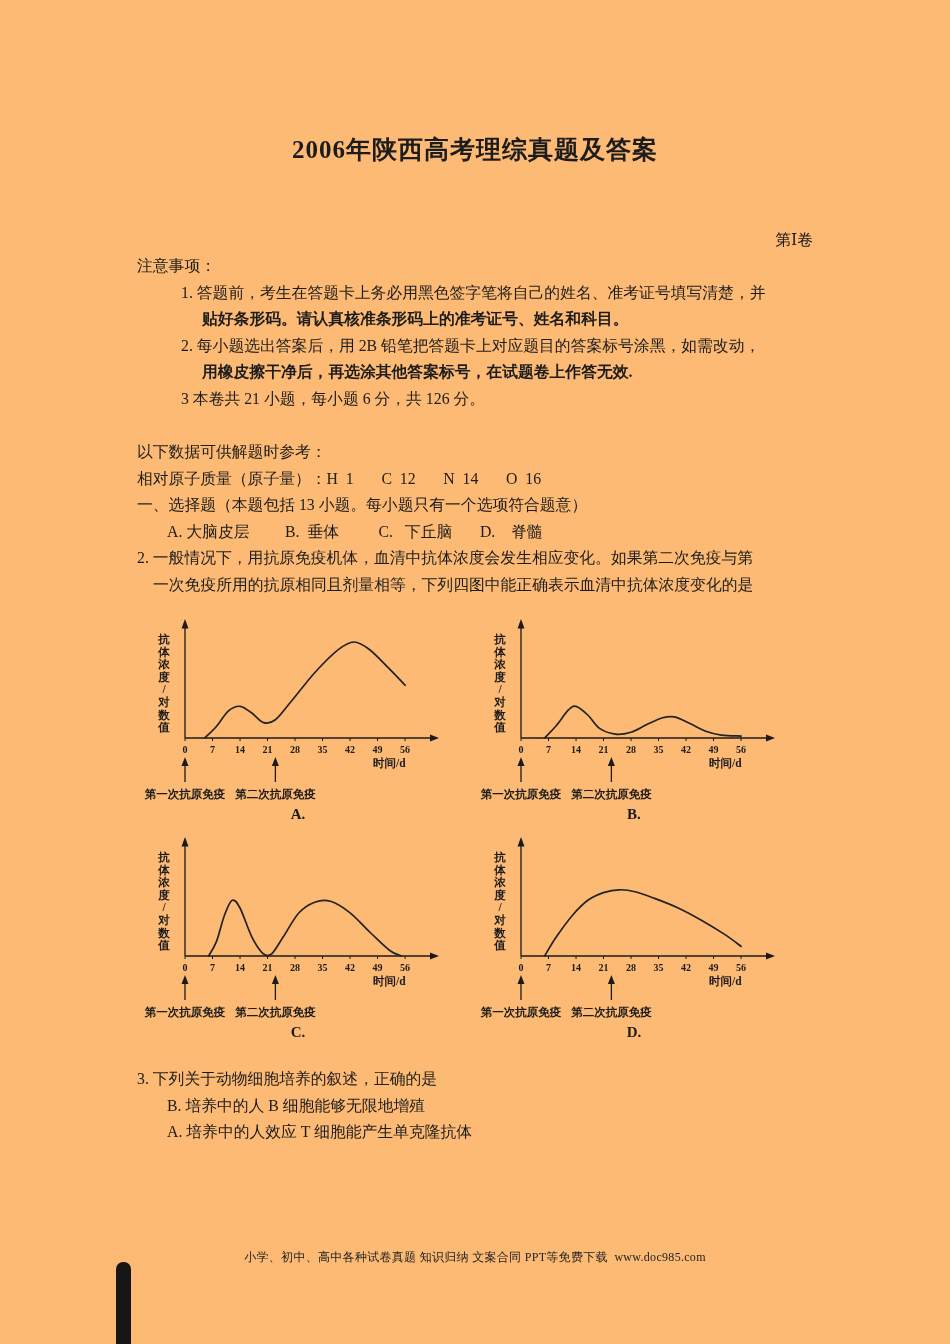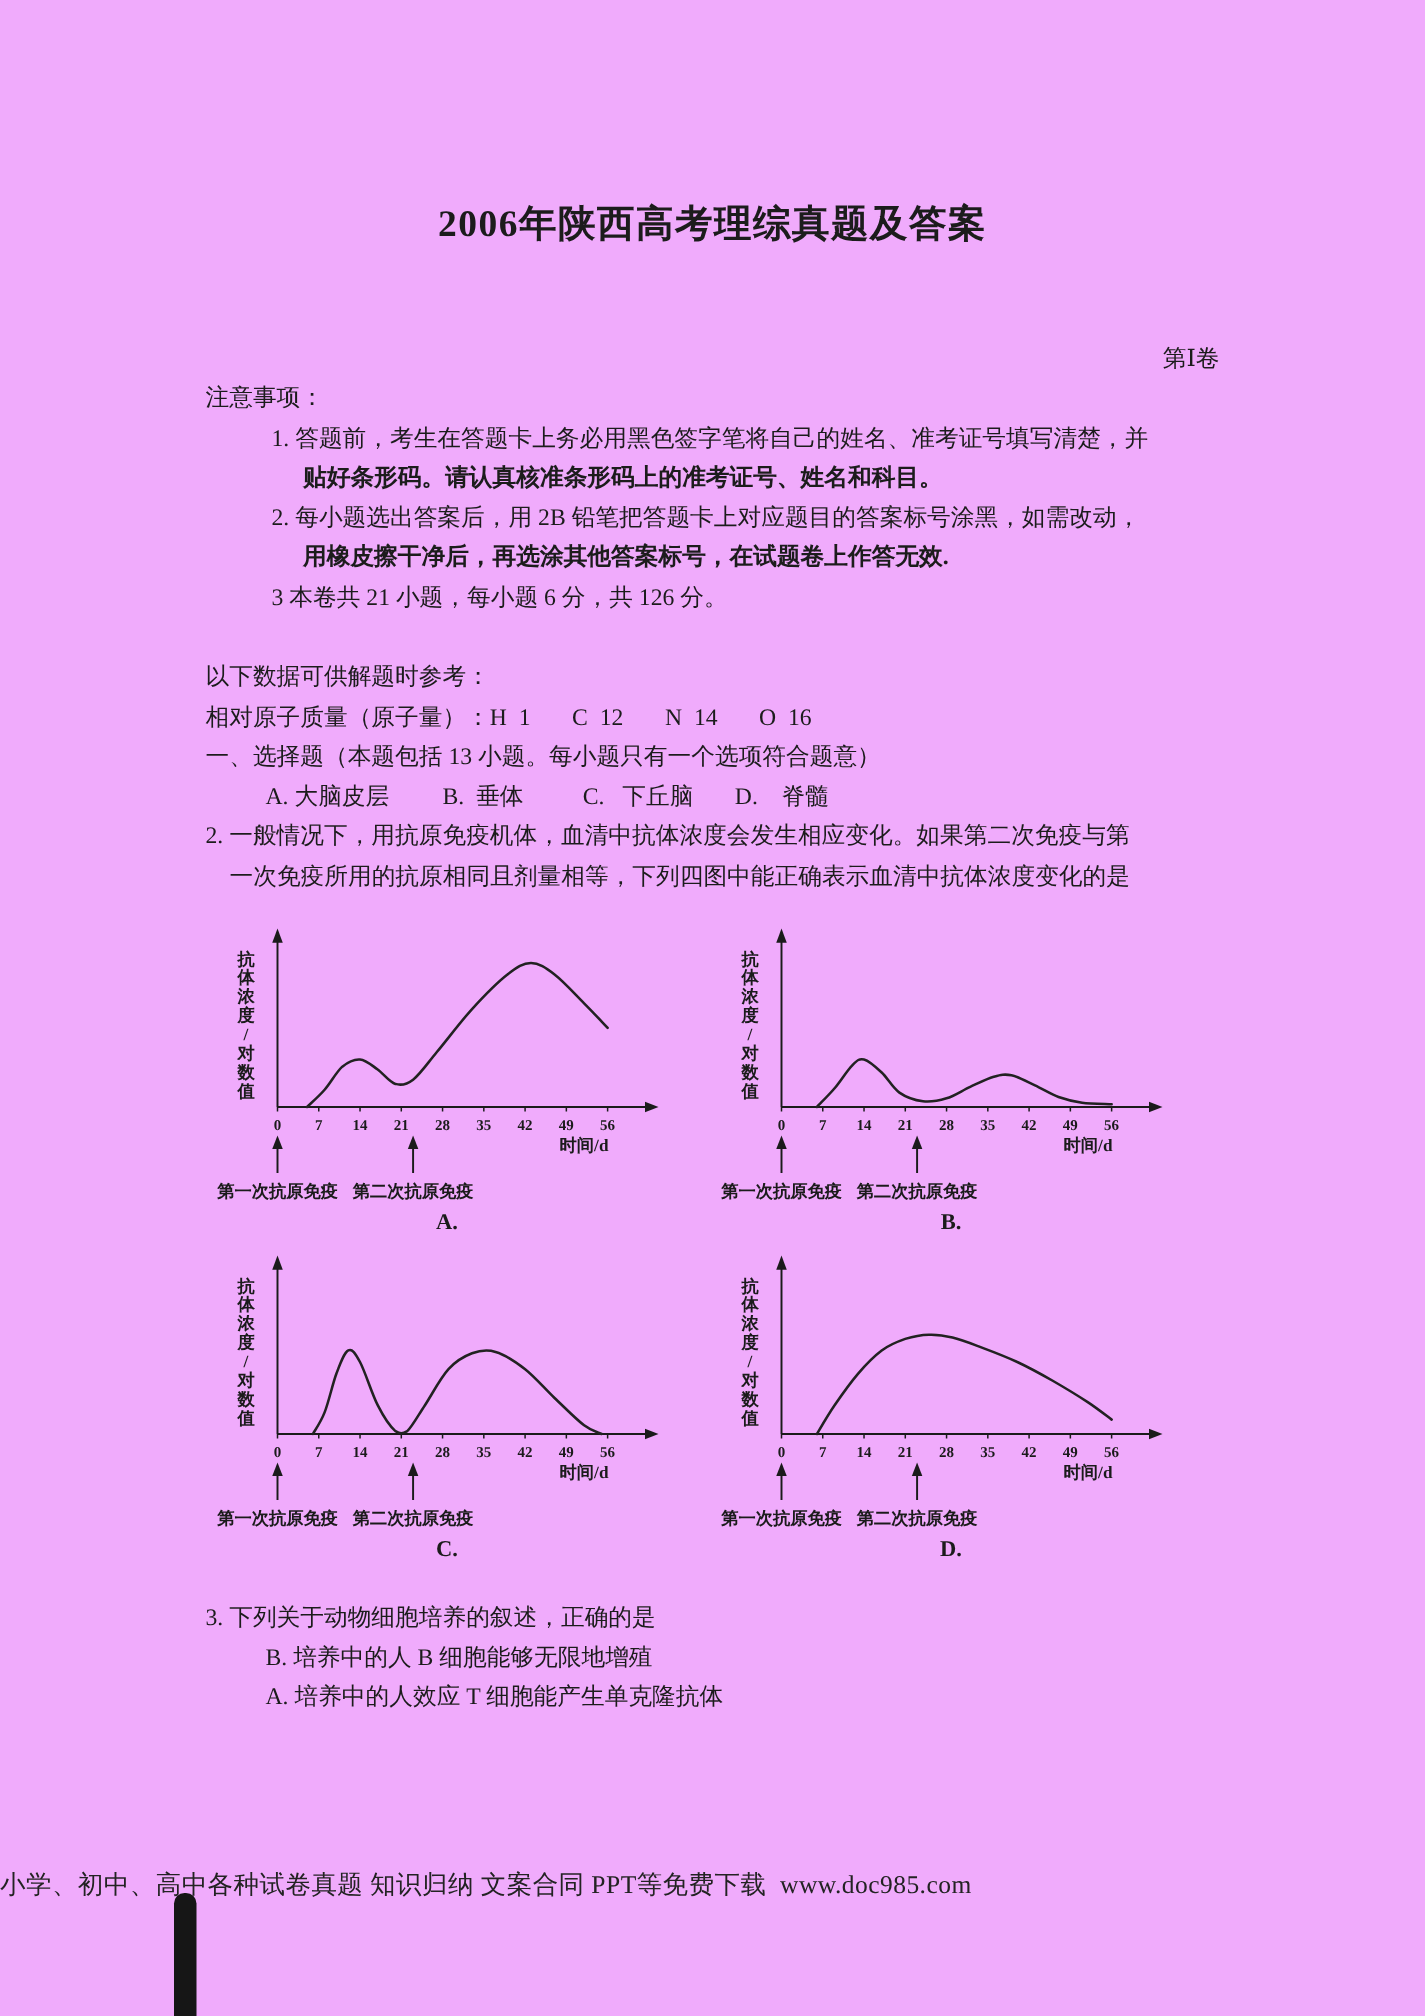"2006年陕西高考理综真题及答案" .page { background: #f0abfc -> #fdba74 }
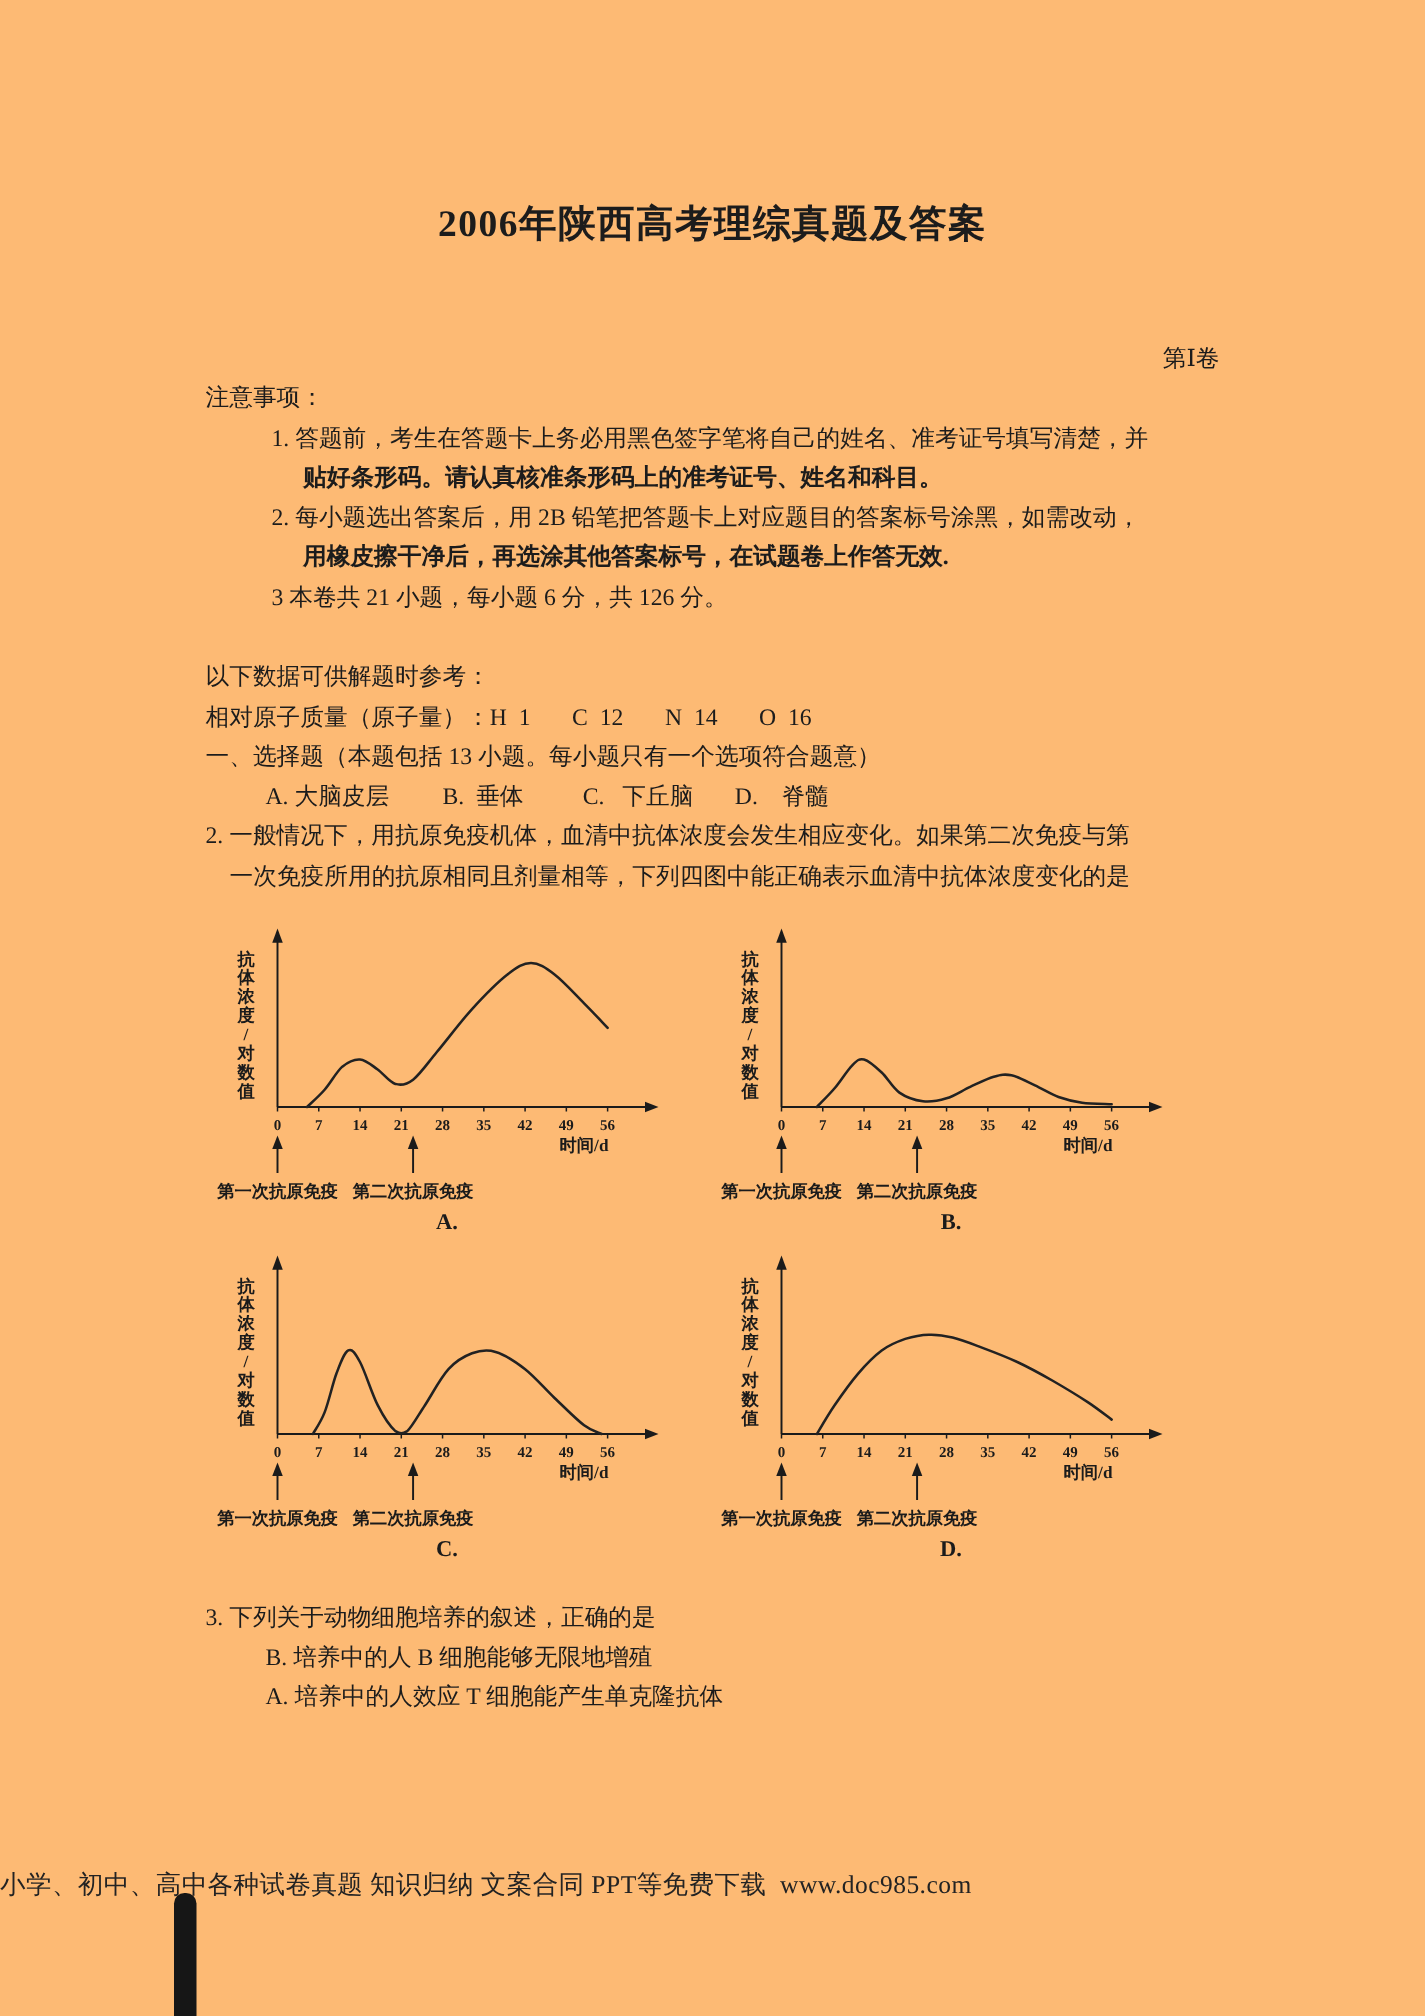"A. 大脑皮层 B. 垂体 C." .opt-line { margin-left: 40px -> 30px }
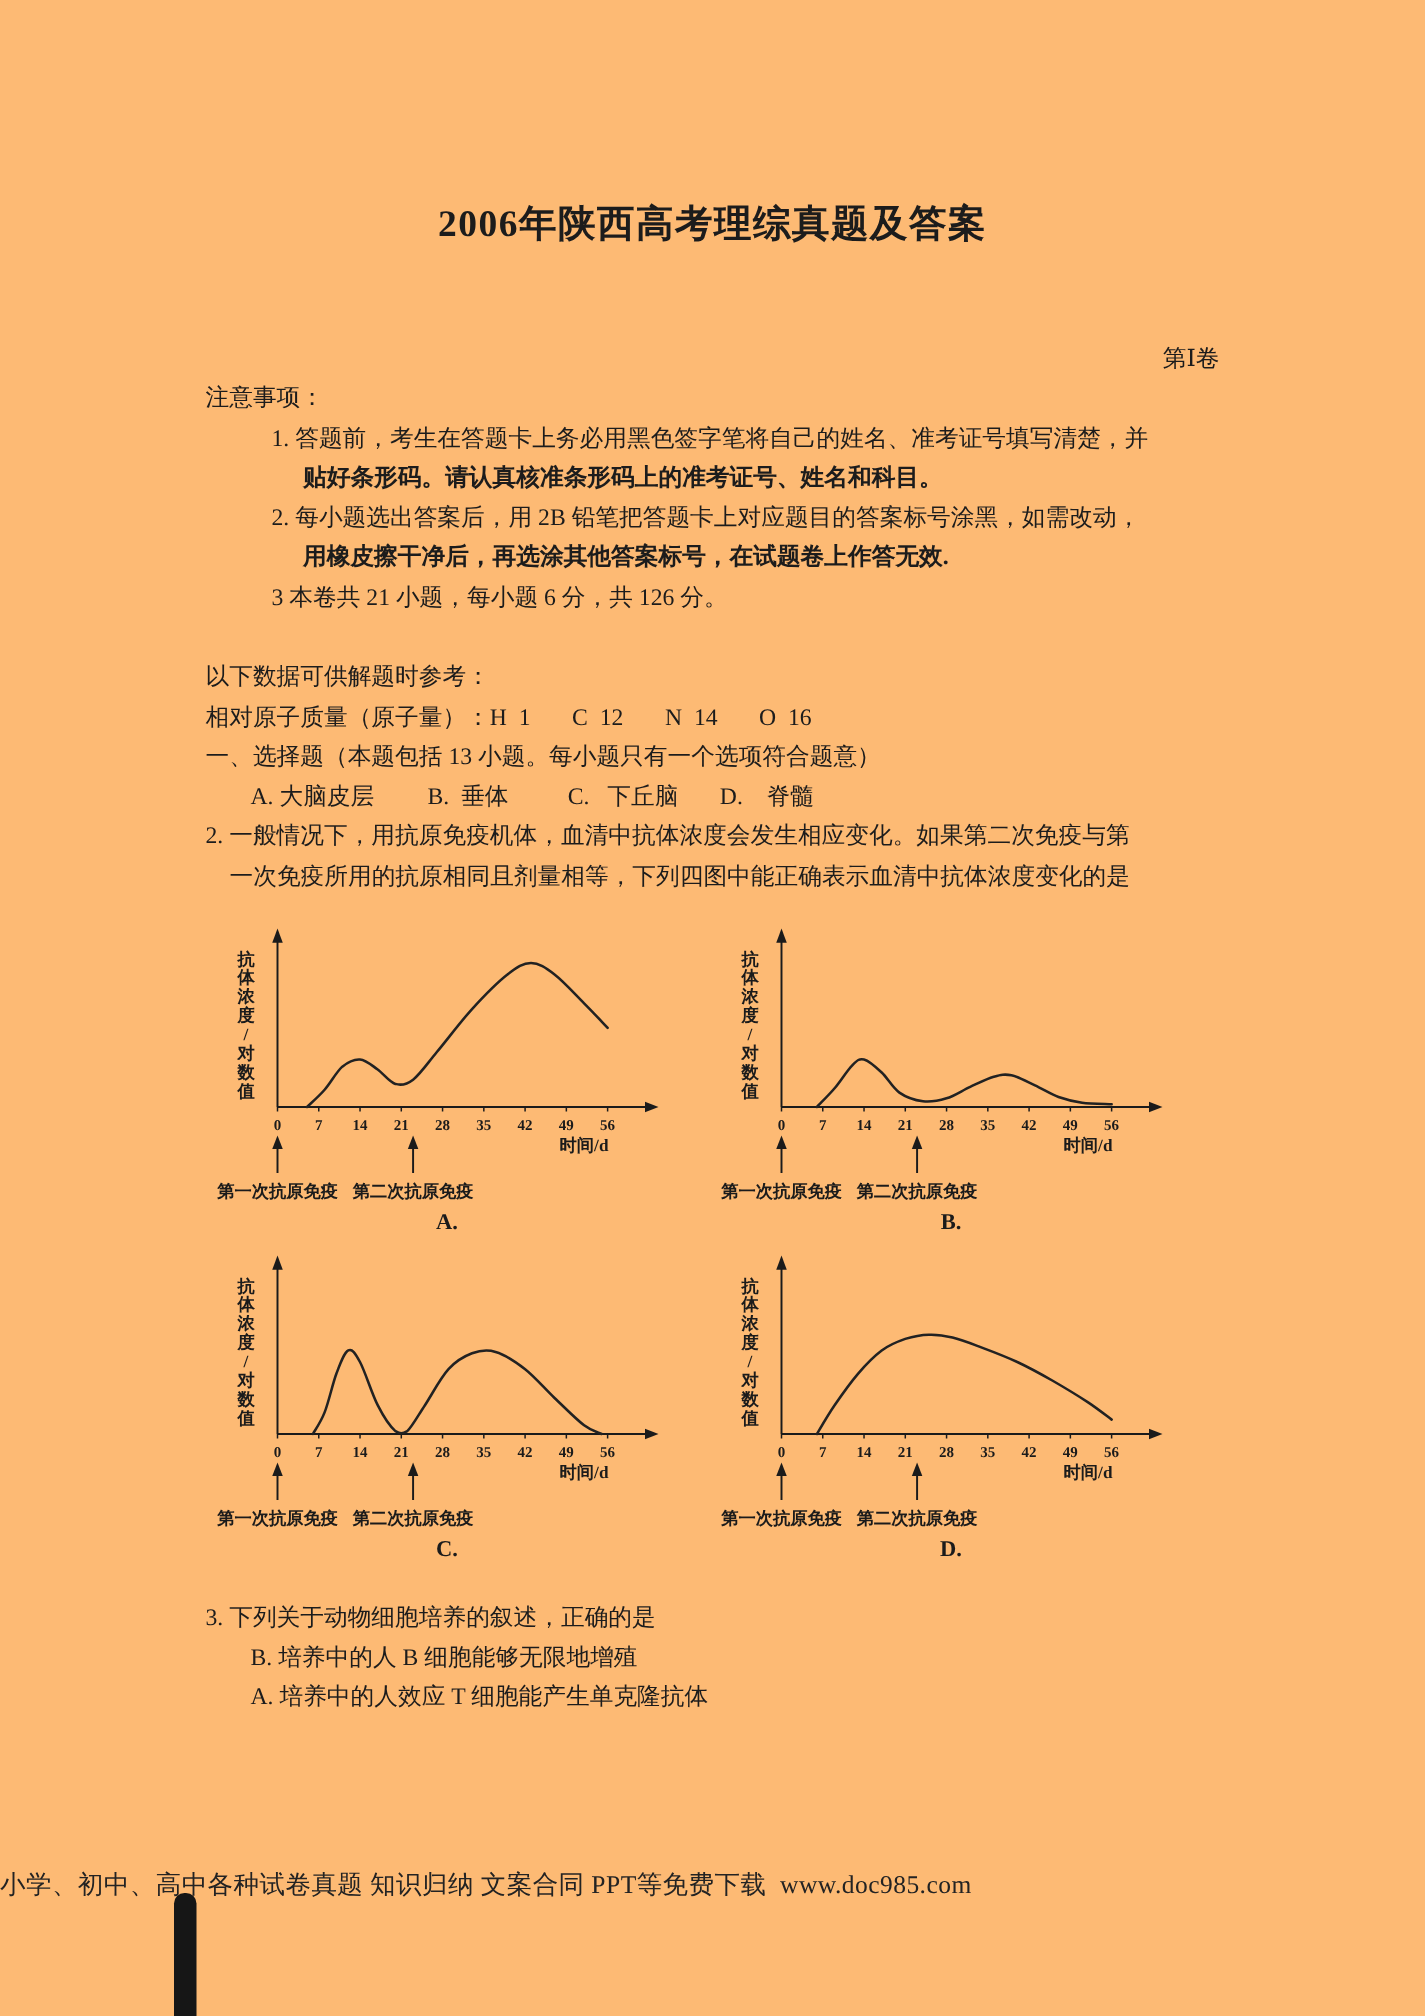"小学、初中、高中各种试卷真题 知识归纳 文案合同 PPT等免费下载" .footer { font-size: 17px -> 12px; text-align: left -> center }
